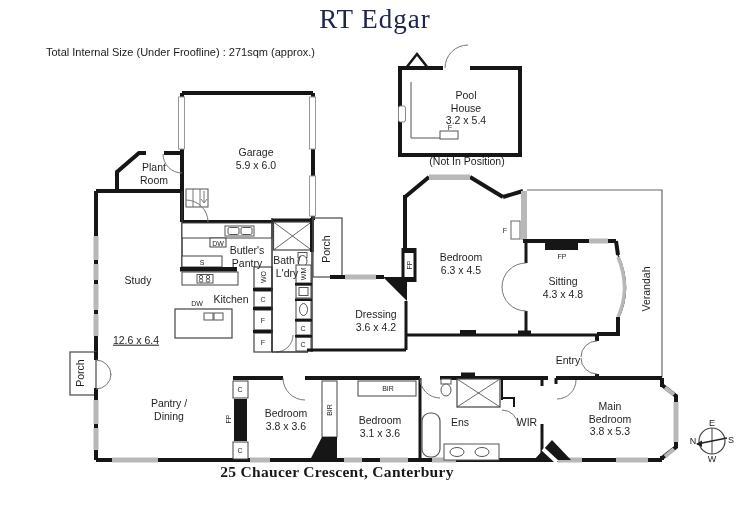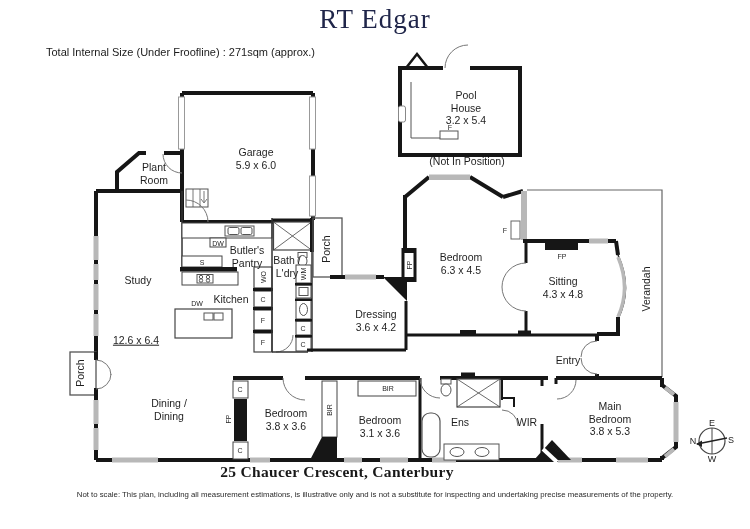"Dining /" div { text: Dining -> Pantry }
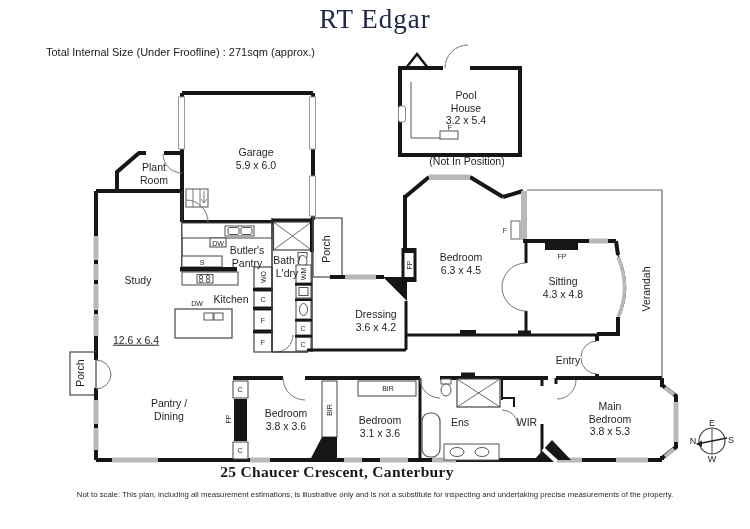"Not to scale: This plan," div.disclaimer { html: <div>Not to scale: This plan, including all measurement estimations, is illustrative only and is not a substitute for inspecting and undertaking precise measurements of the property.</div> -> none }
